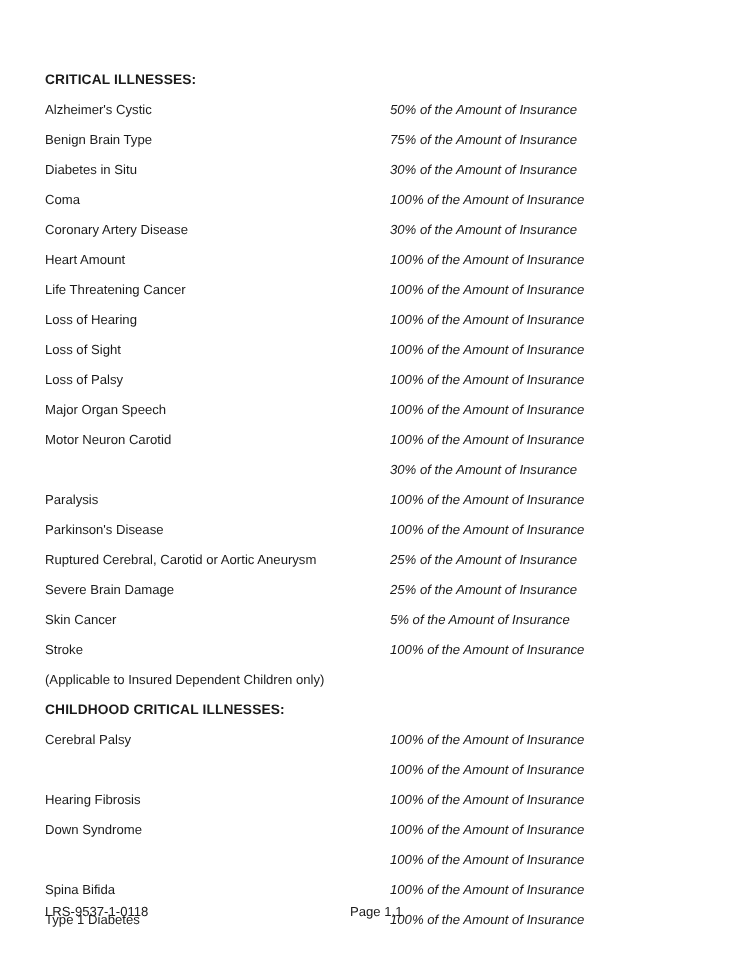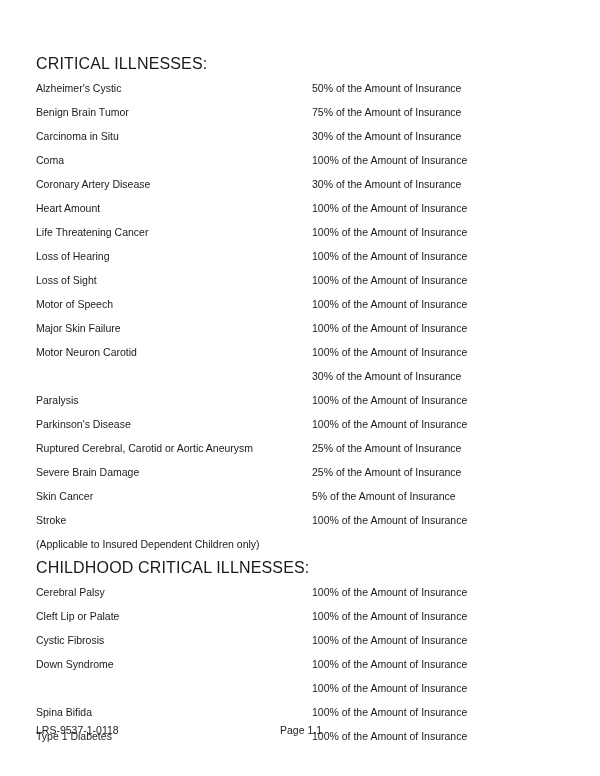"CRITICAL ILLNESSES:" .section-heading { font-size: 16px -> 11px; font-weight: normal -> bold }
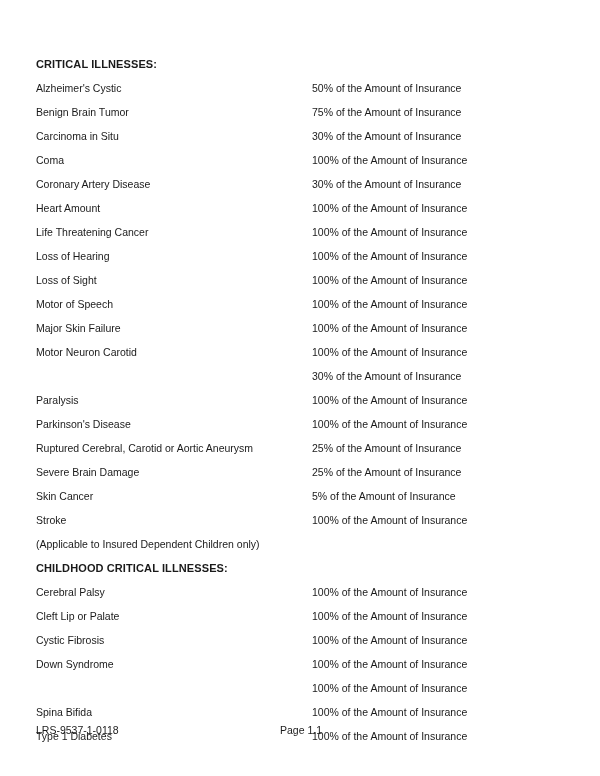"50% of the Amount of" .item-value { font-style: none -> italic }
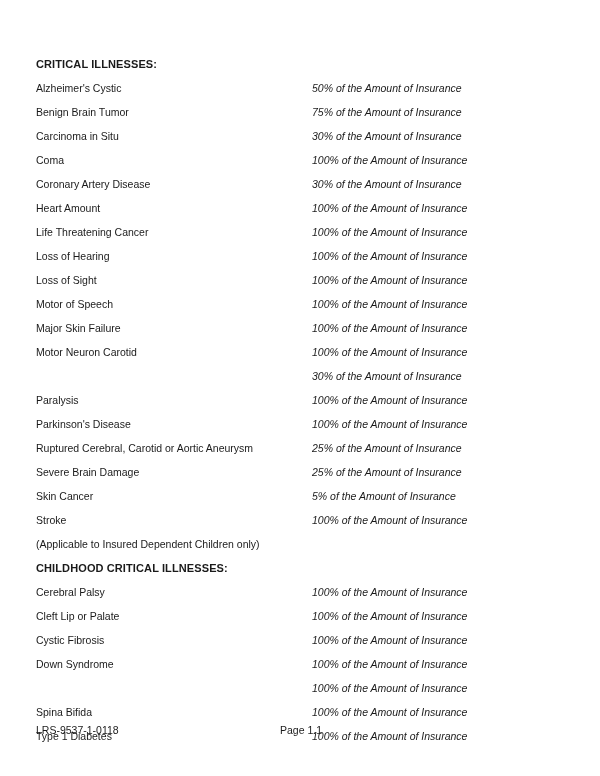"Benign Brain Tumor" span.item-name { text: Tumor -> Type }
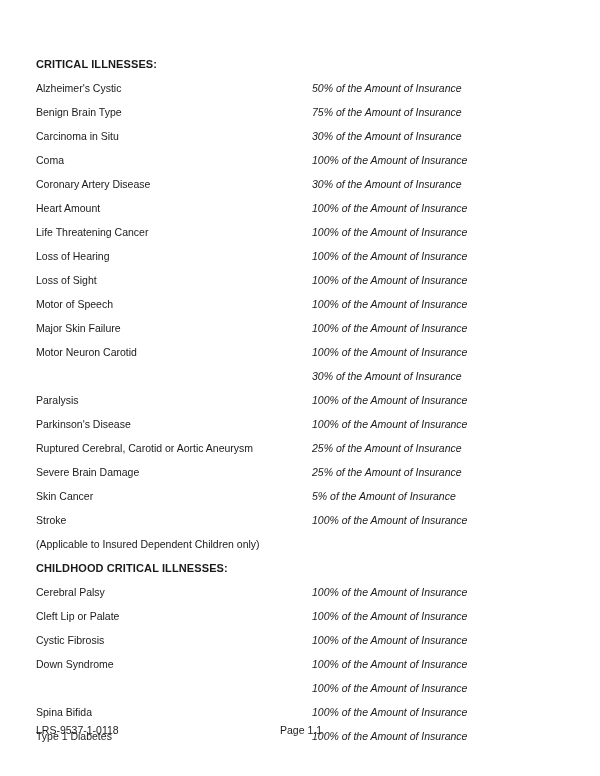"Carcinoma in Situ" span.item-name { text: Carcinoma -> Diabetes }
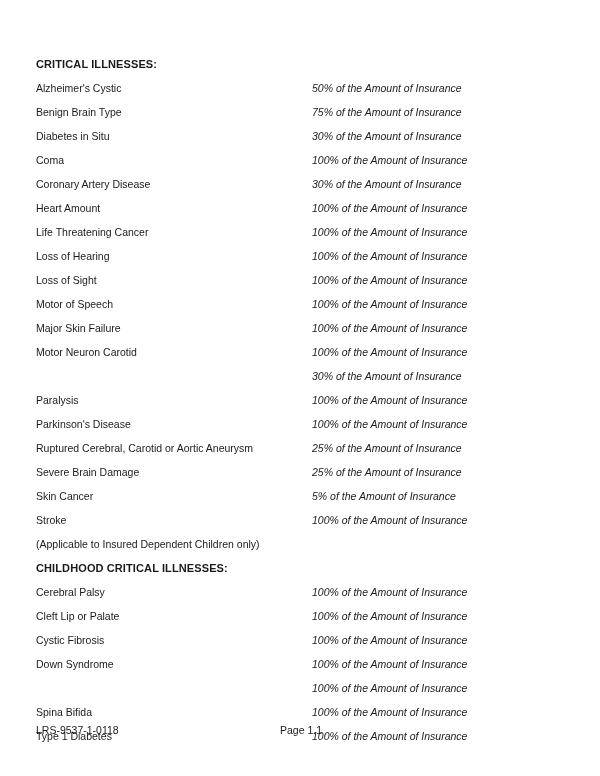"Motor of Speech" span.item-name { text: Motor of Speech -> Loss of Palsy }
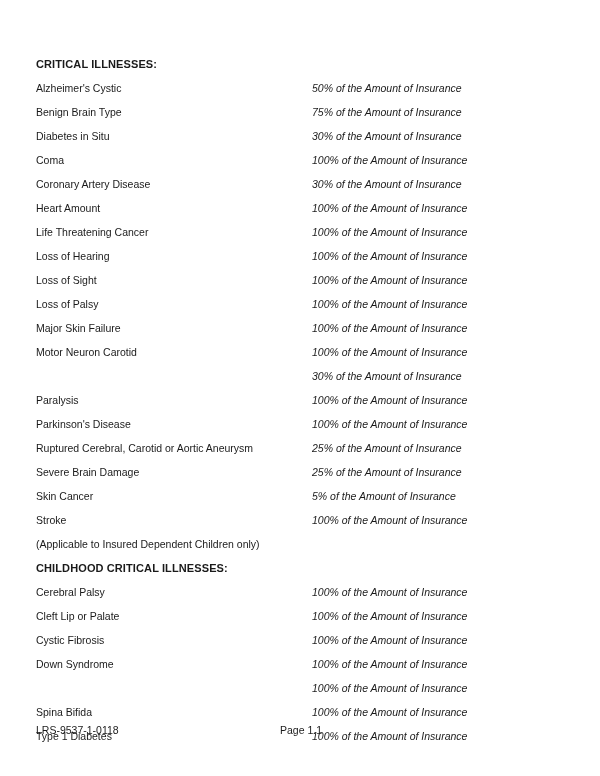"Major Skin Failure" span.item-name { text: Skin Failure -> Organ Speech }
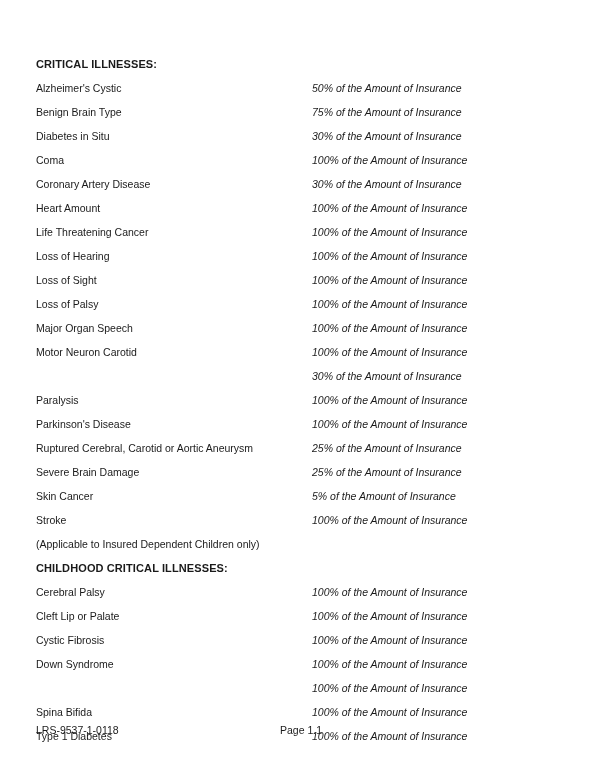"Cleft Lip or Palate" span.item-name { html: <span>Cleft Lip or Palate</span> -> none }
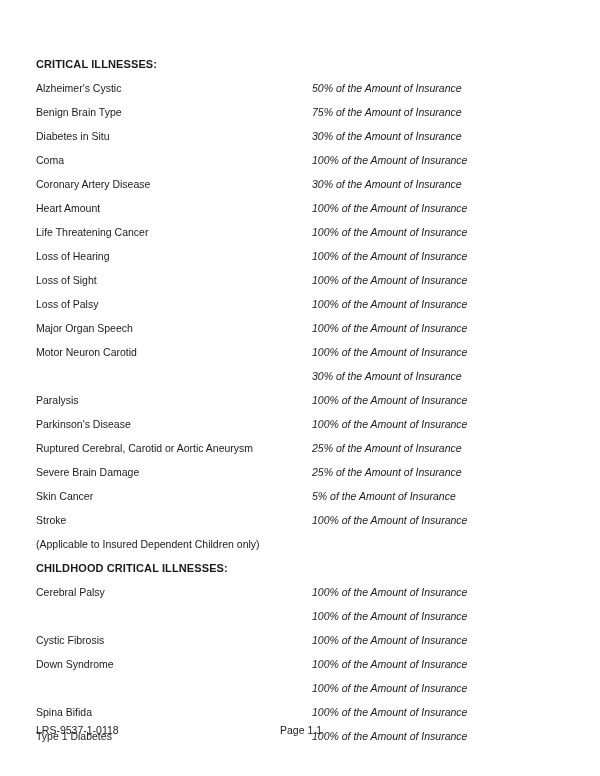"Cystic Fibrosis" span.item-name { text: Cystic -> Hearing }
